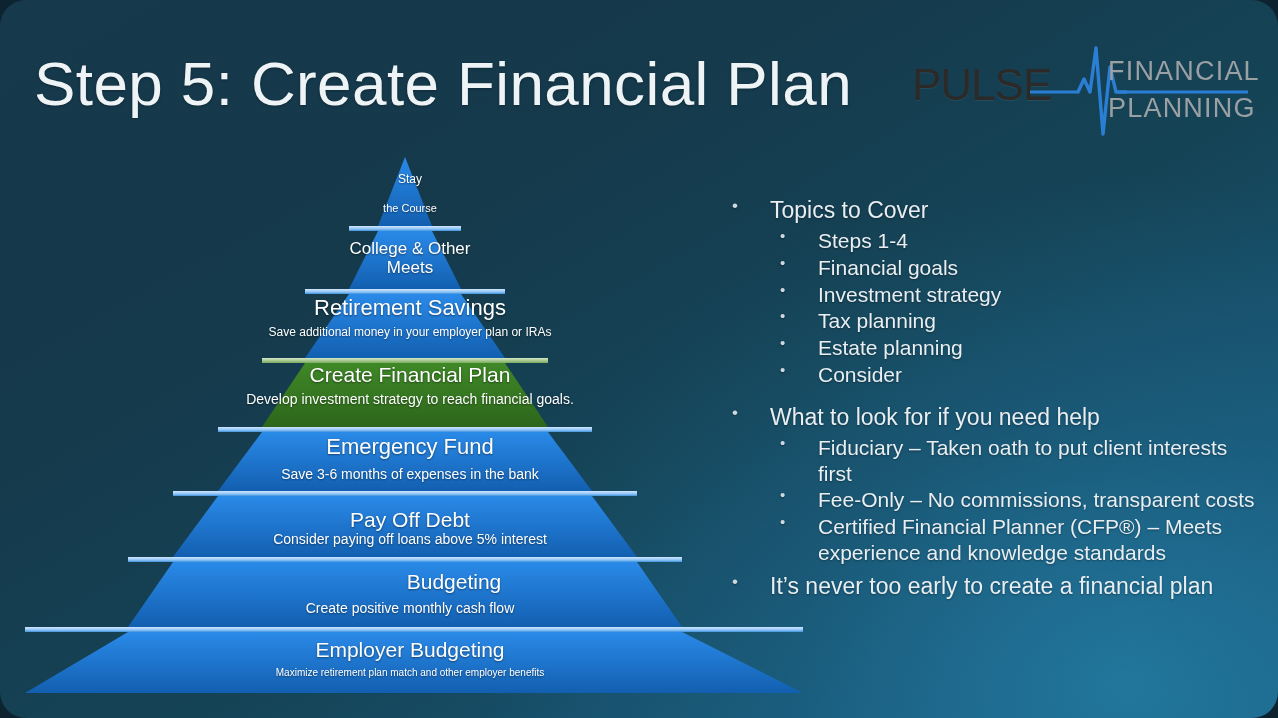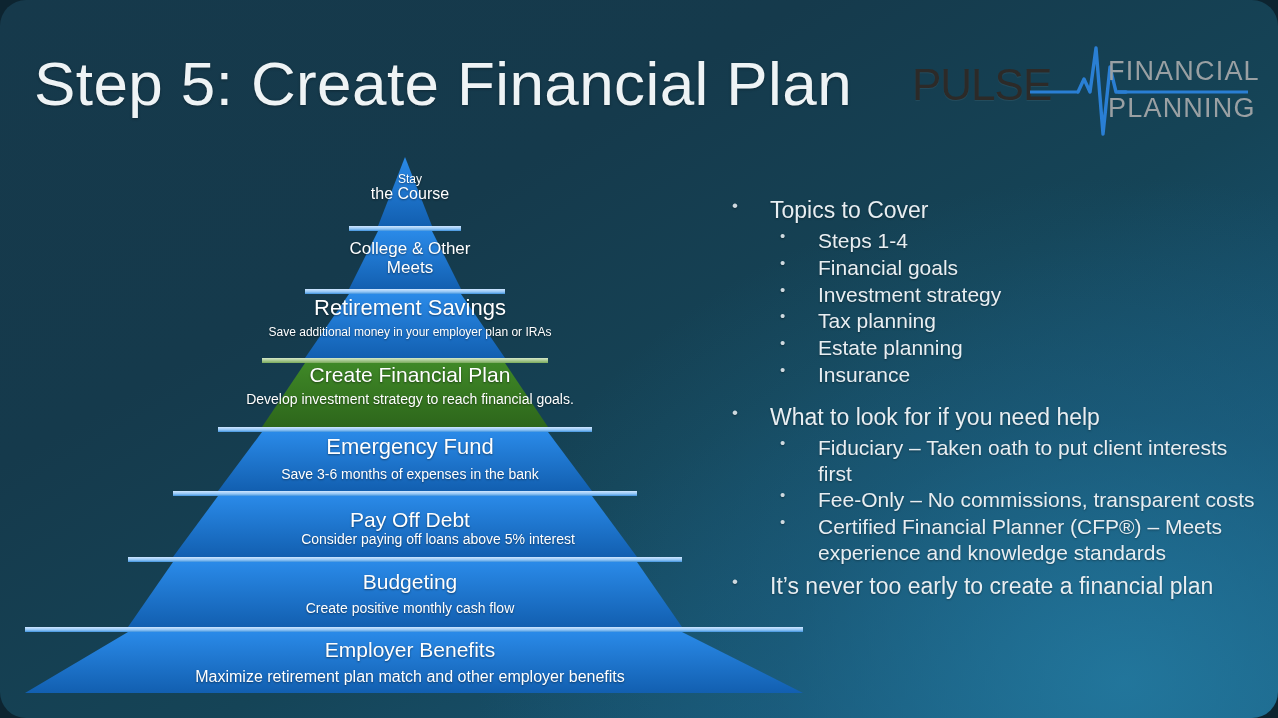"the Course" div.tier-label { font-size: 16px -> 11px; top: 185px -> 202px }
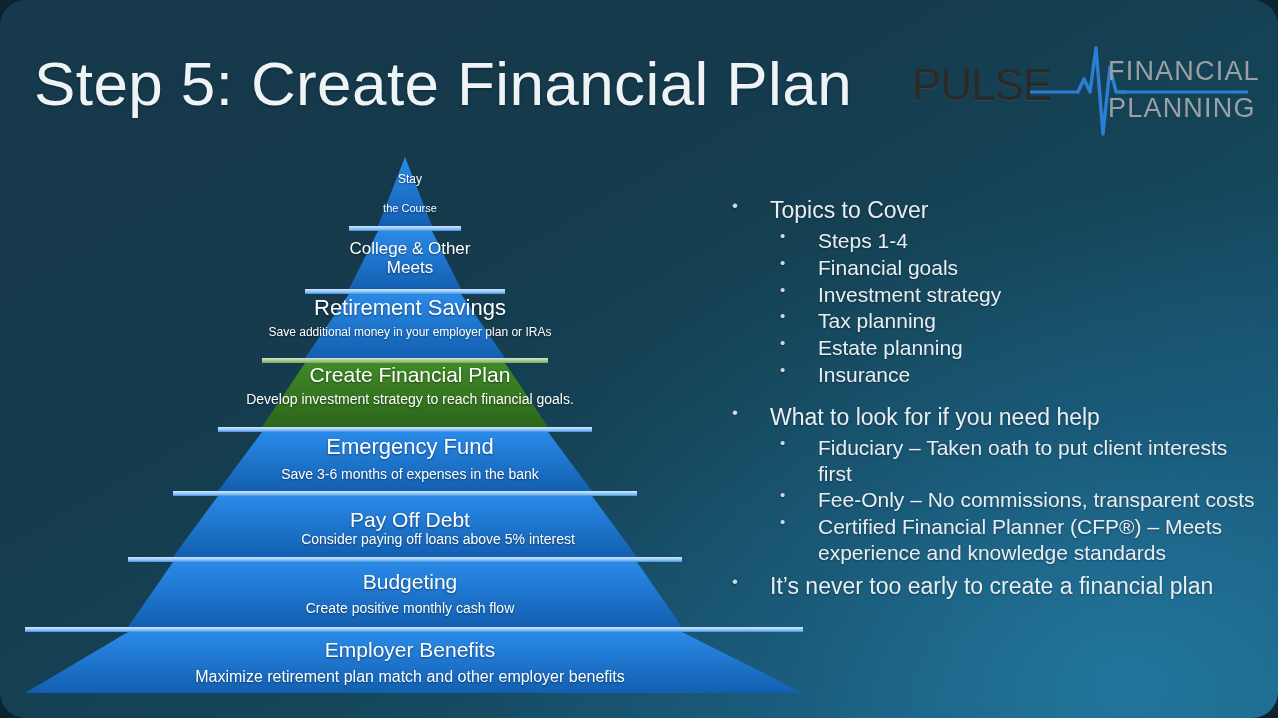"Insurance" div.b2 { text: Insurance -> Consider }
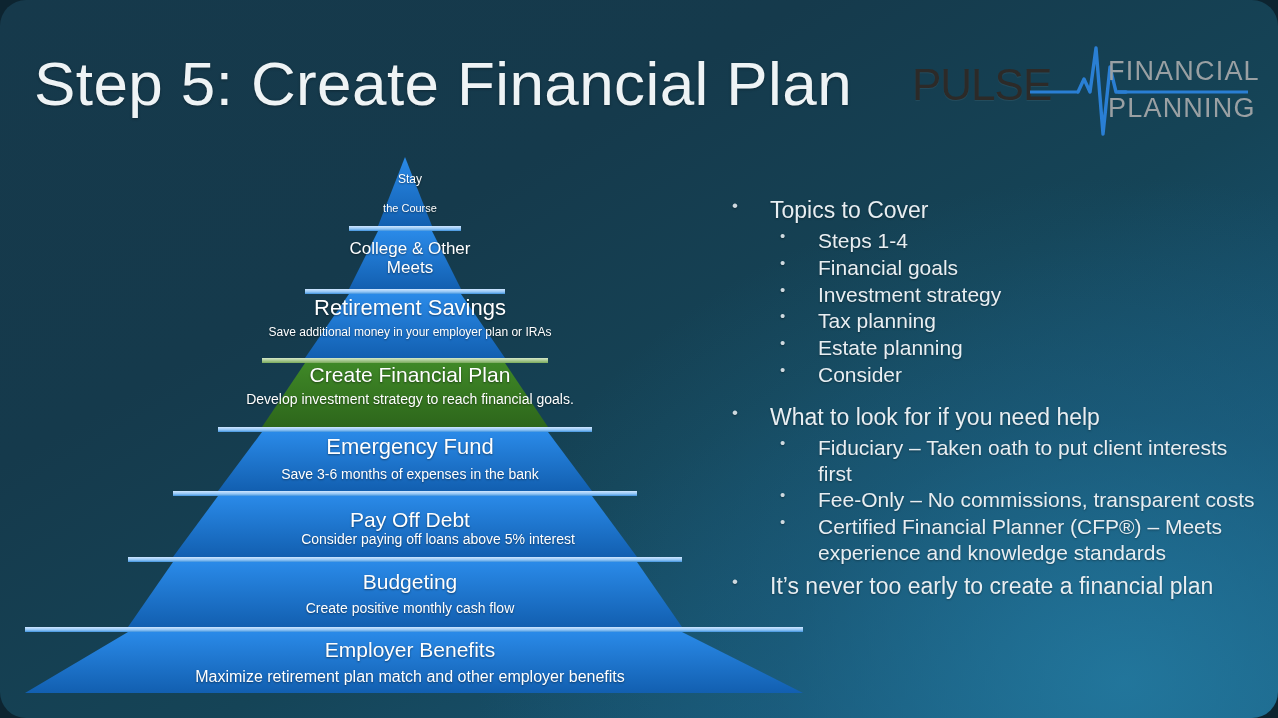"Consider paying off loans above" div.tier-label { padding-left: 28px -> none }
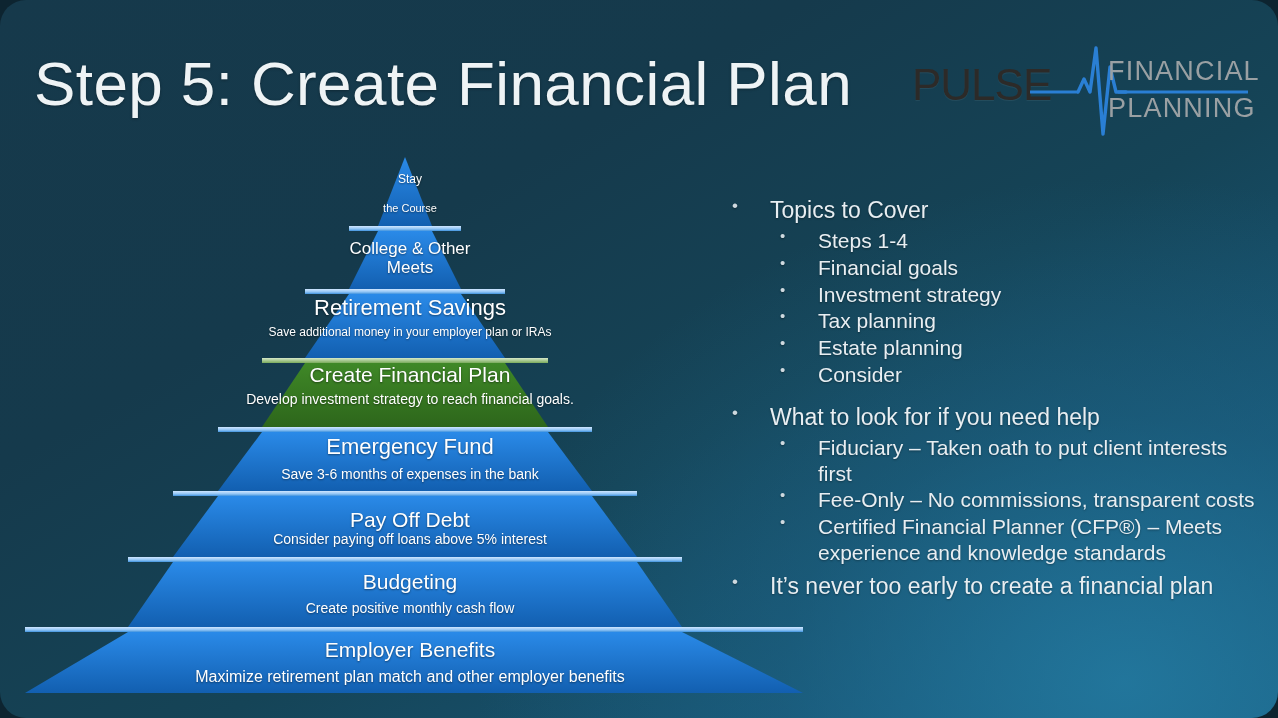"Budgeting" div.tier-label { padding-left: none -> 44px }
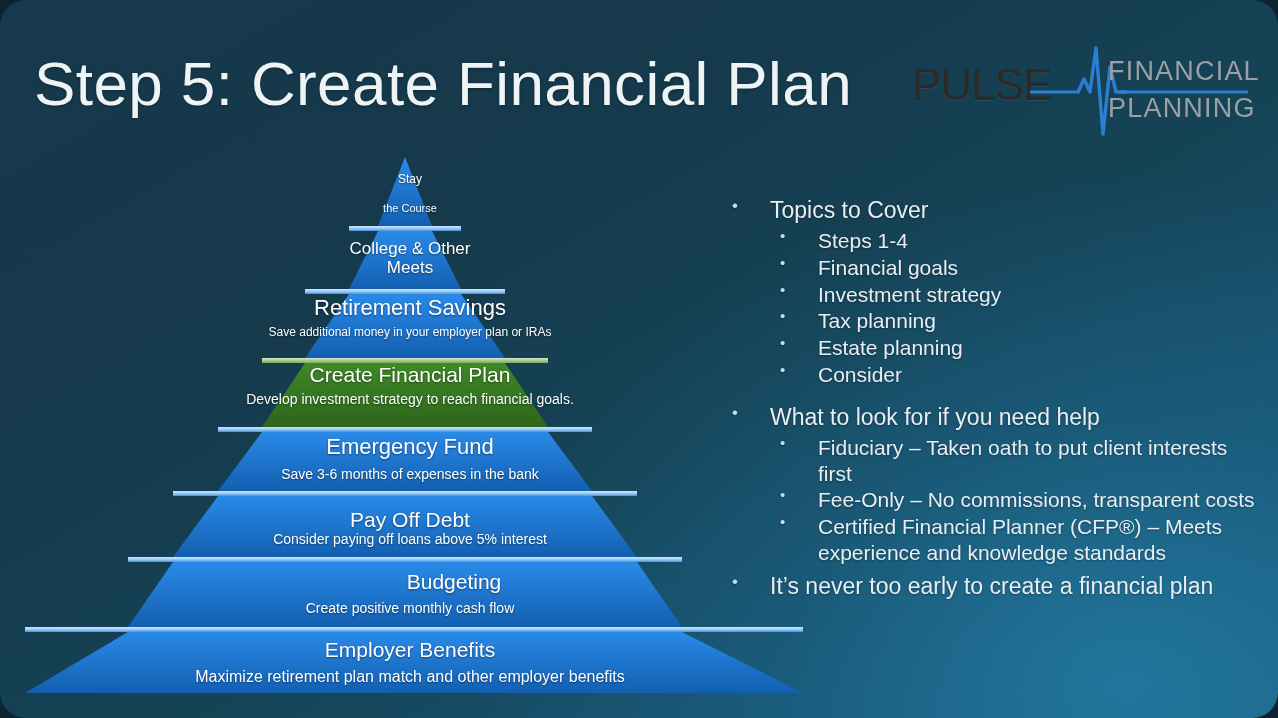"Employer Benefits" div.tier-label { text: Benefits -> Budgeting }
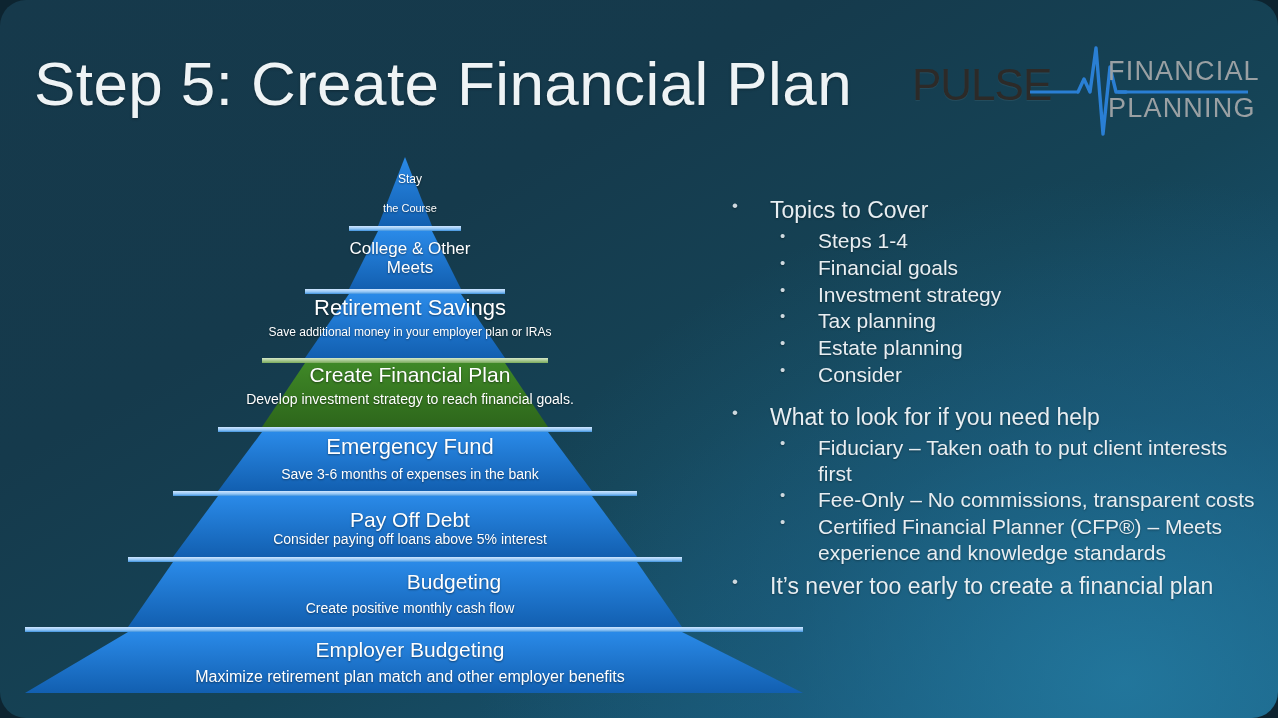"Maximize retirement plan match and" div.tier-label { font-size: 16px -> 10px }
